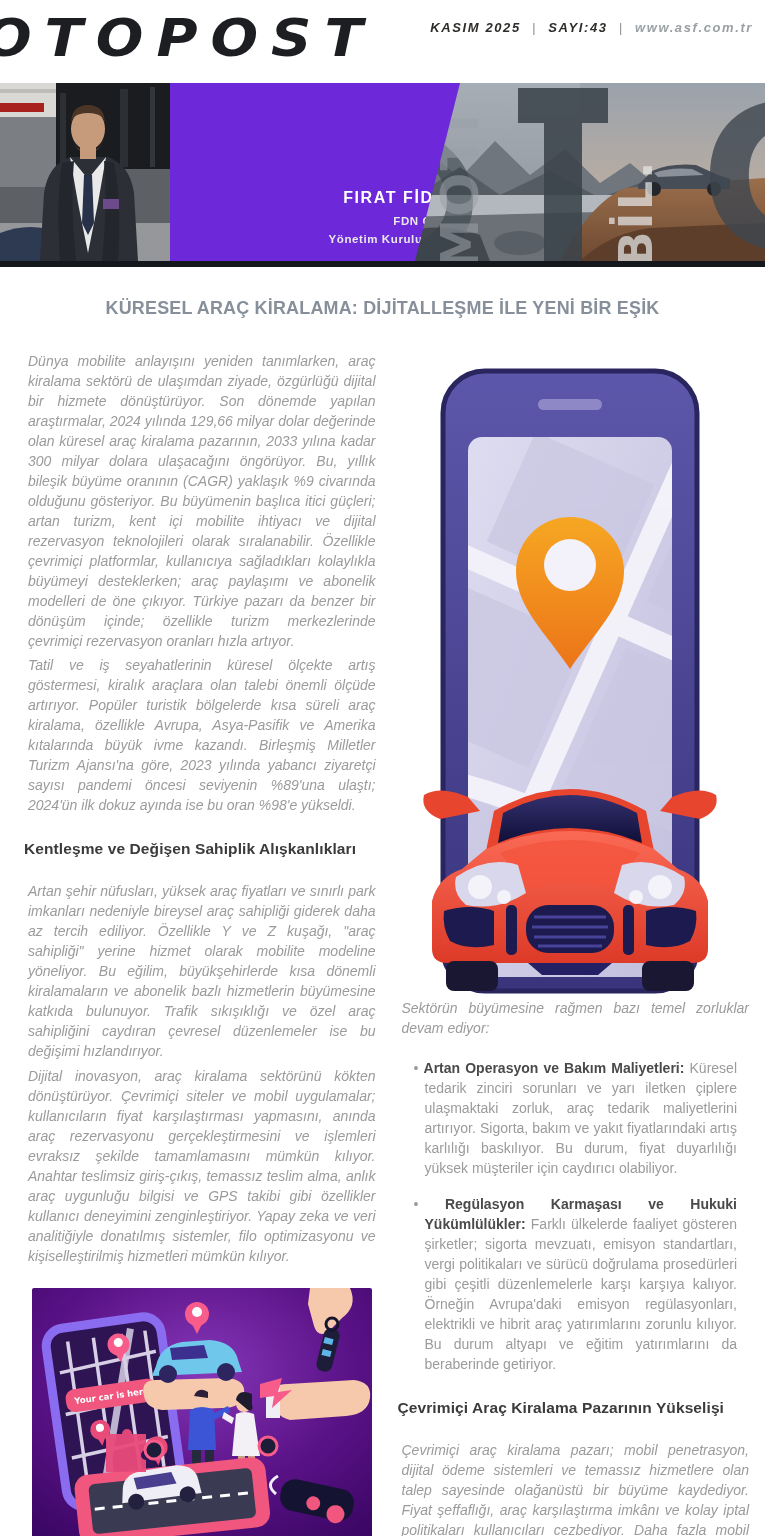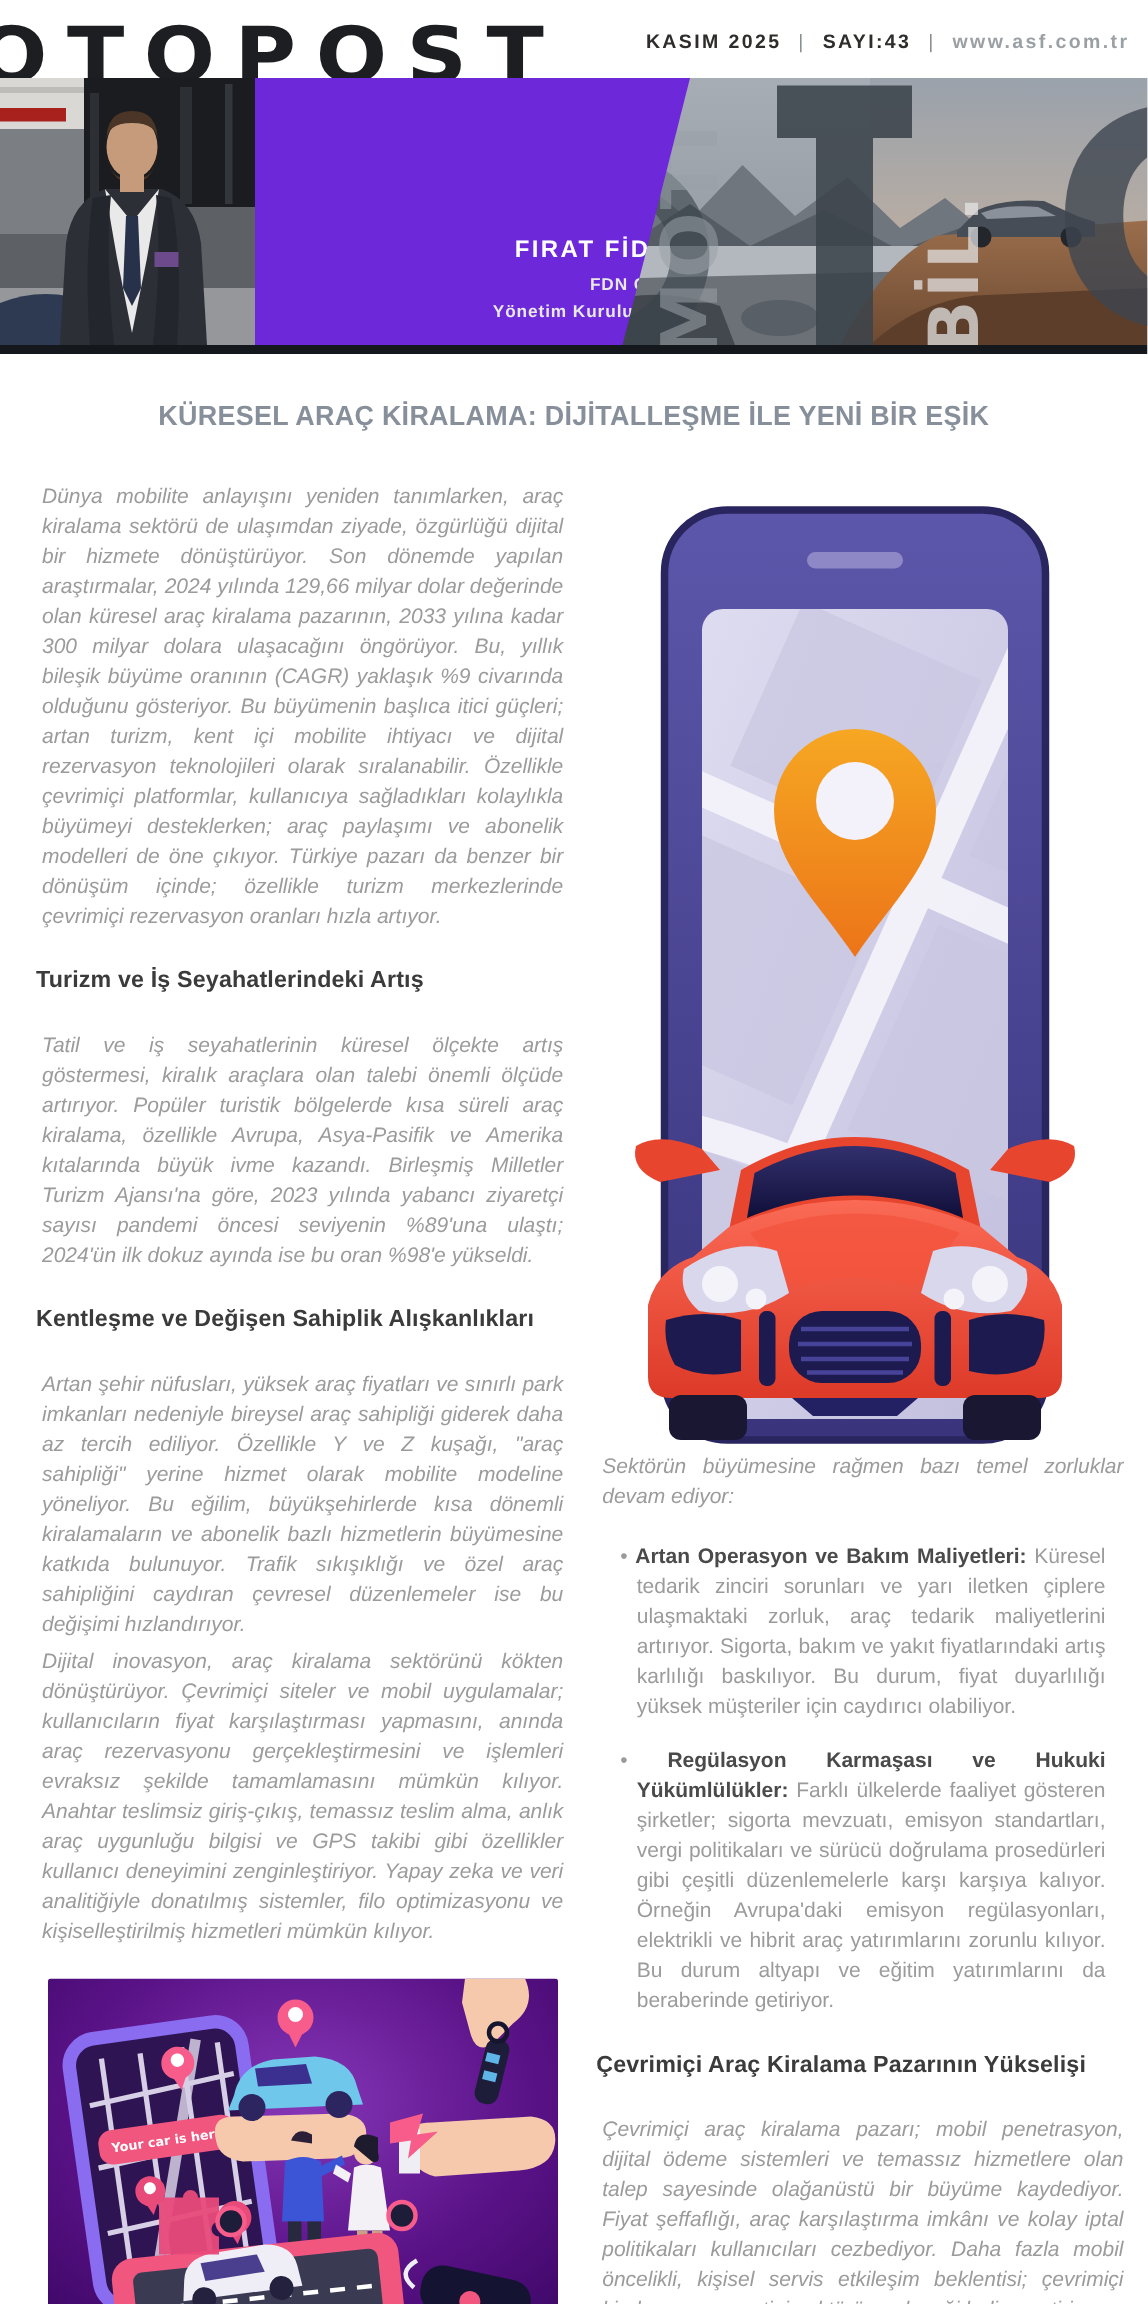"OTOPOST" .masthead { font-style: none -> italic; height: 52px -> 83px }
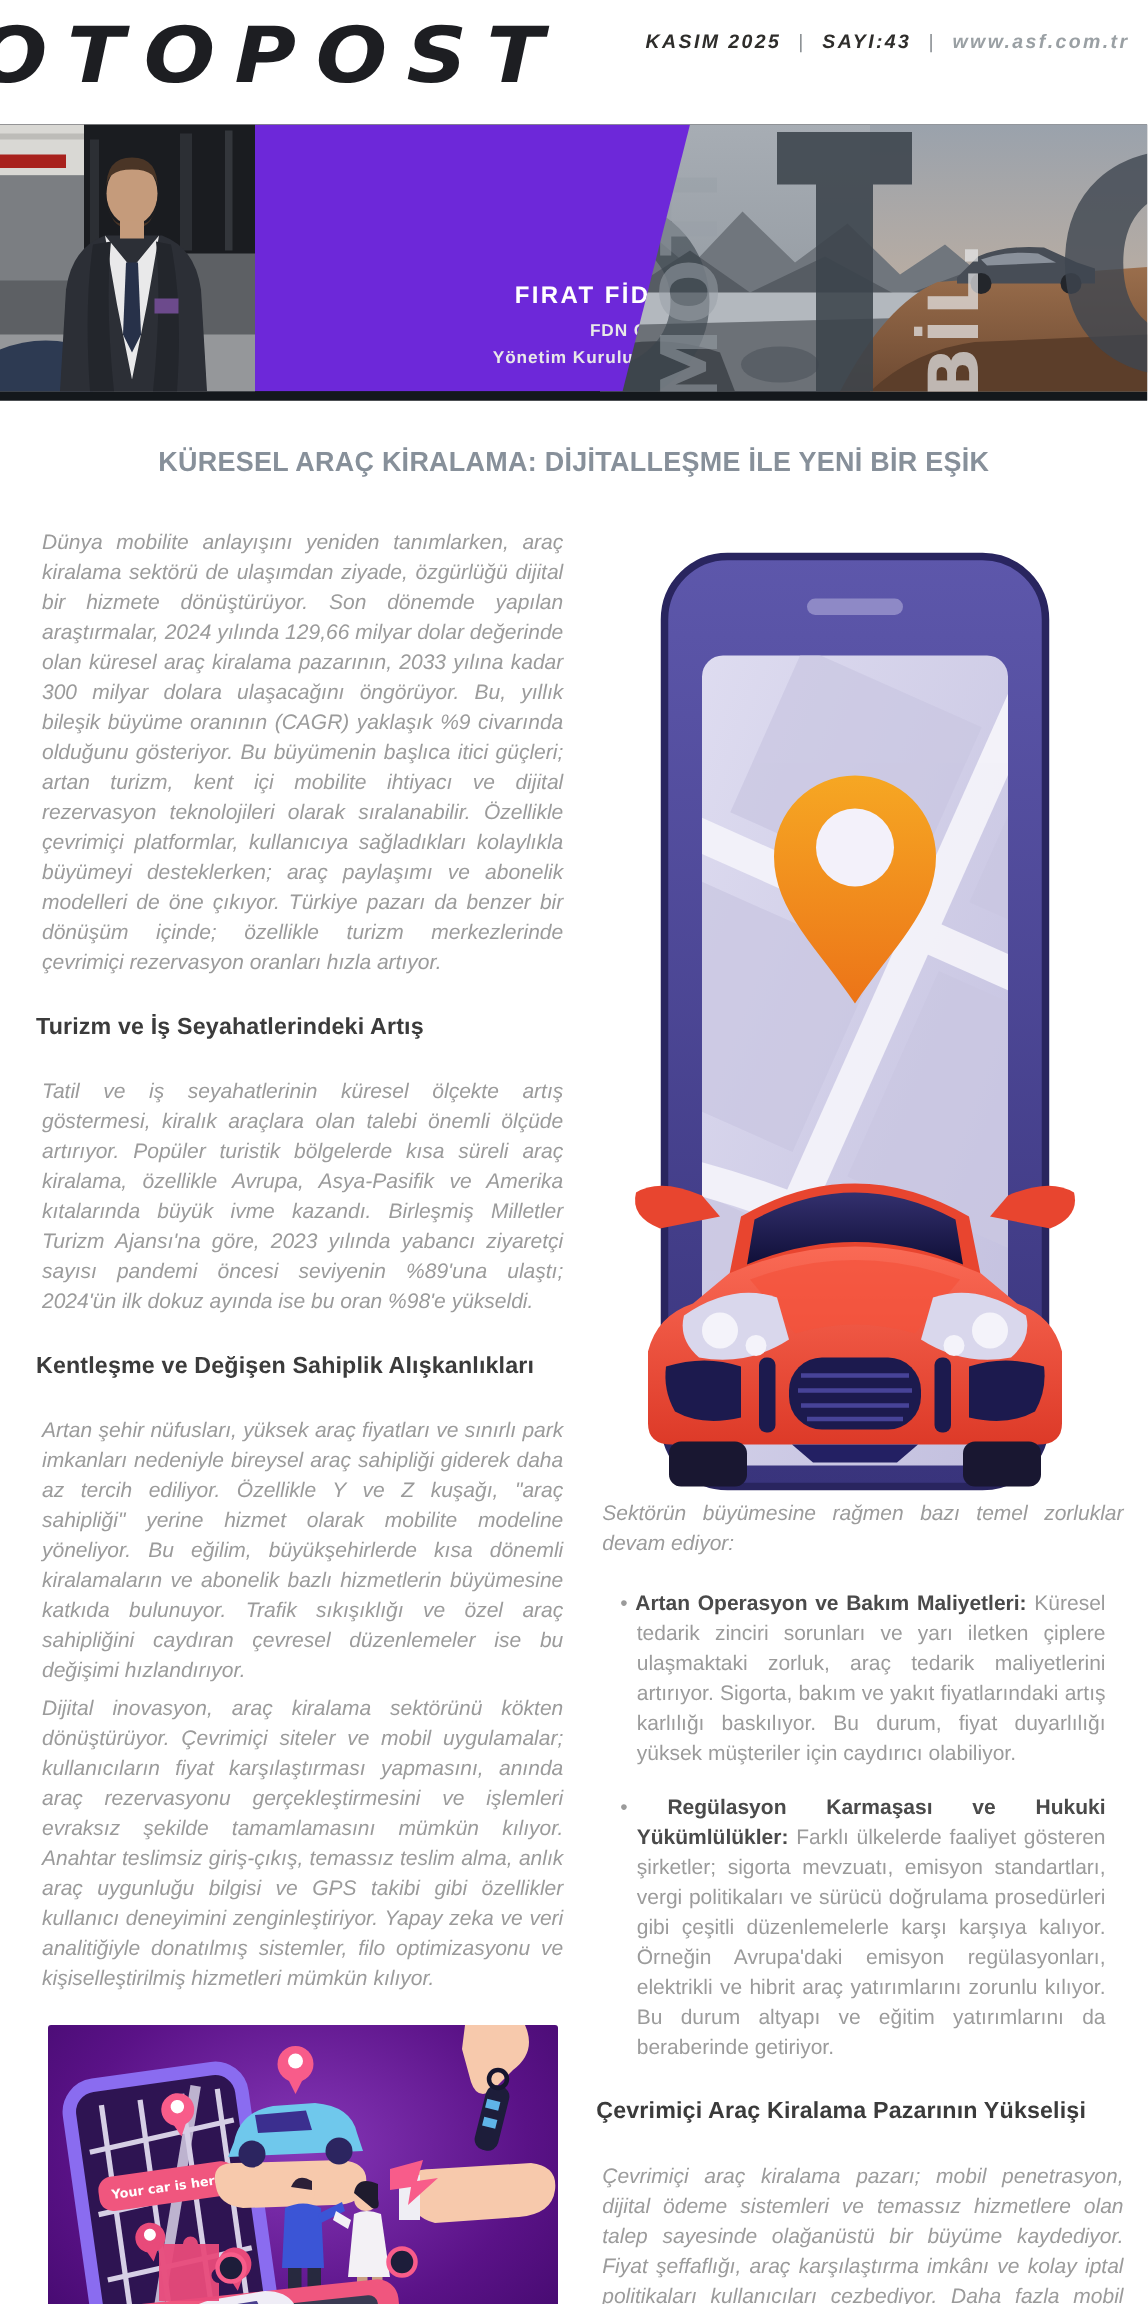"Turizm ve İş Seyahatlerindeki Artış" h3.section-h { html: <h3>Turizm ve İş Seyahatlerindeki Artış</h3> -> none }
